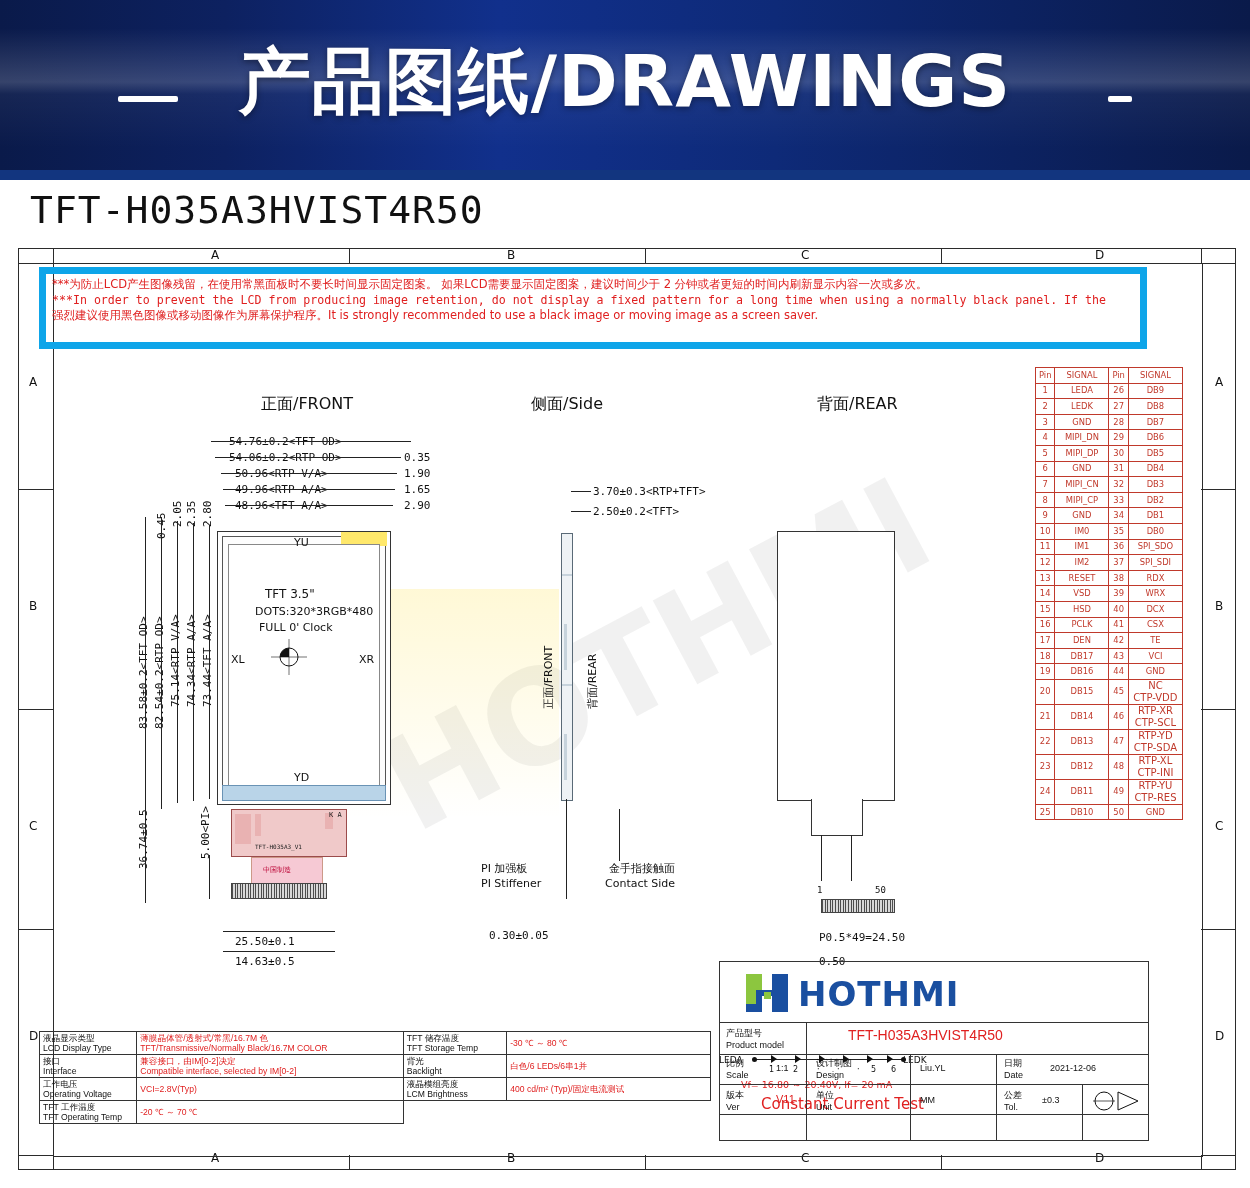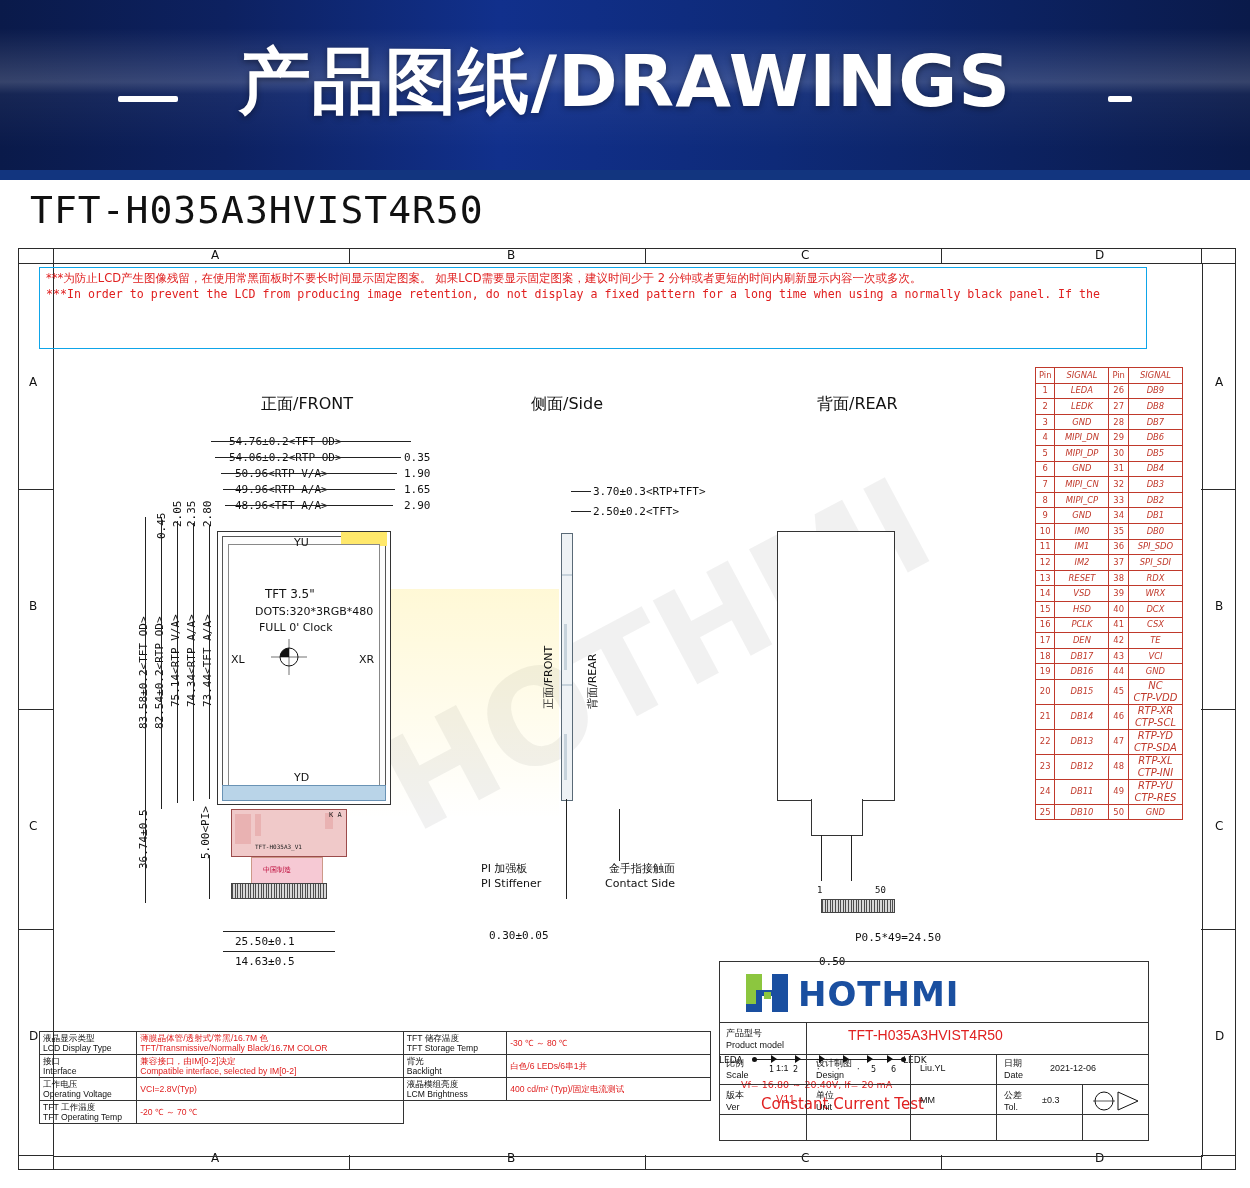"***为防止LCD产生图像残留，在使用常黑面板时不要长时间显示固定图案。" .notice { border: 1px solid #0ea5e9 -> 7px solid #0ea5e9 }
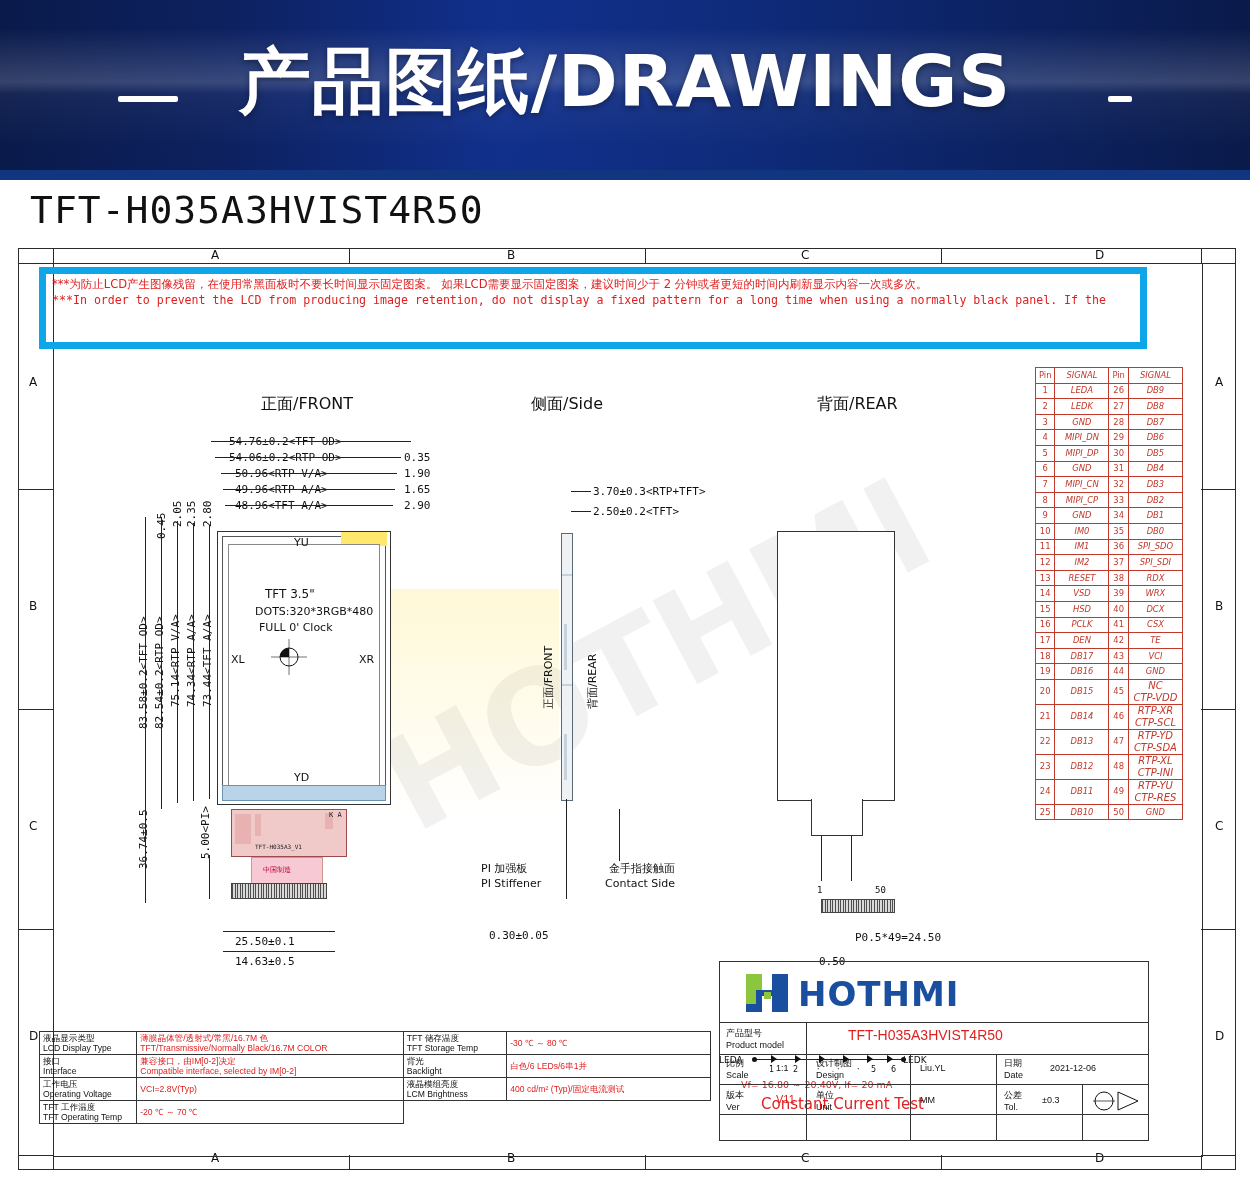"强烈建议使用黑色图像或移动图像作为屏幕保护程序。It is strongly" div.cn { html: none -> <div>强烈建议使用黑色图像或移动图像作为屏幕保护程序。It is strongly recommended to use a black image or moving image as a screen saver.</div> }
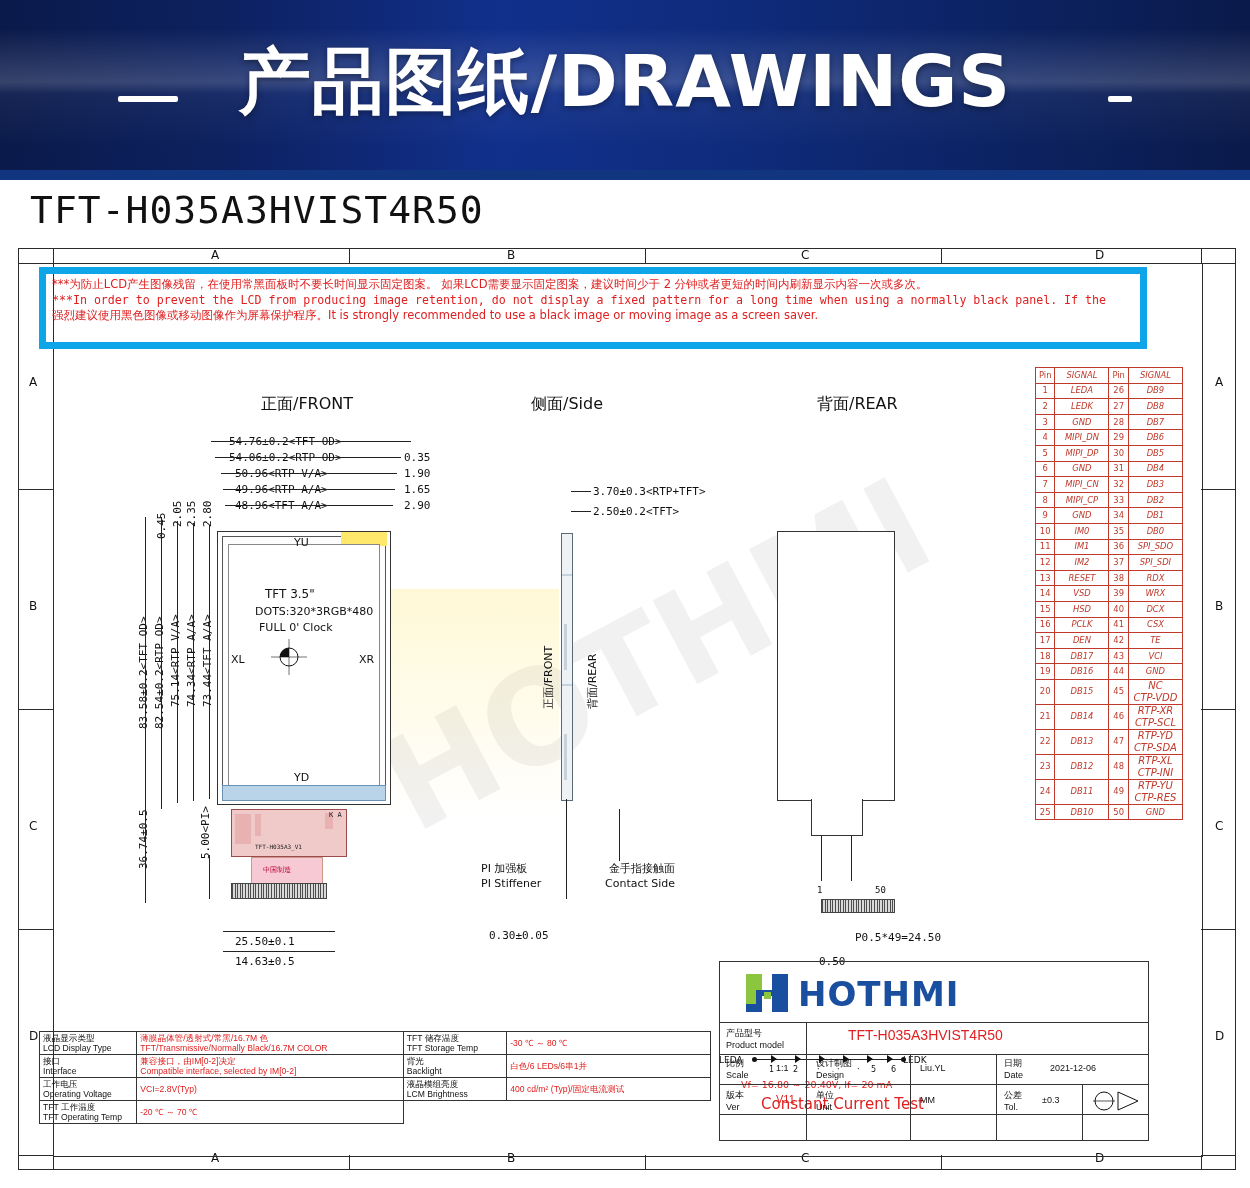"SIGNAL" .pintable td.sig { font-style: italic -> none }
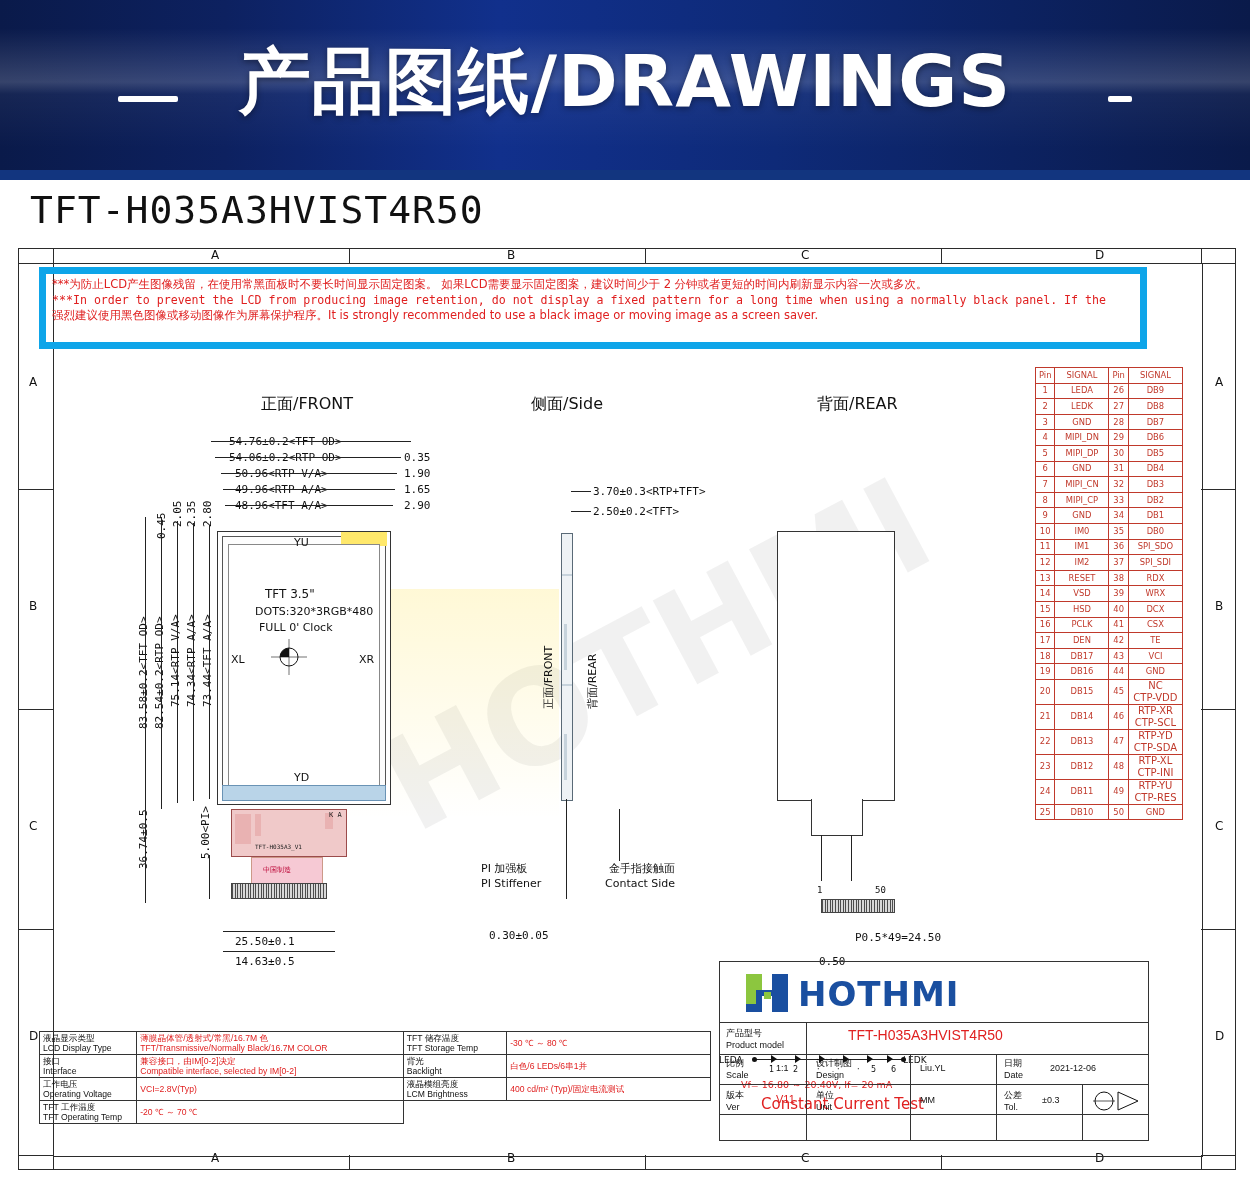"P0.5*49=24.50" div.dimtxt { left: 836px -> 800px }
